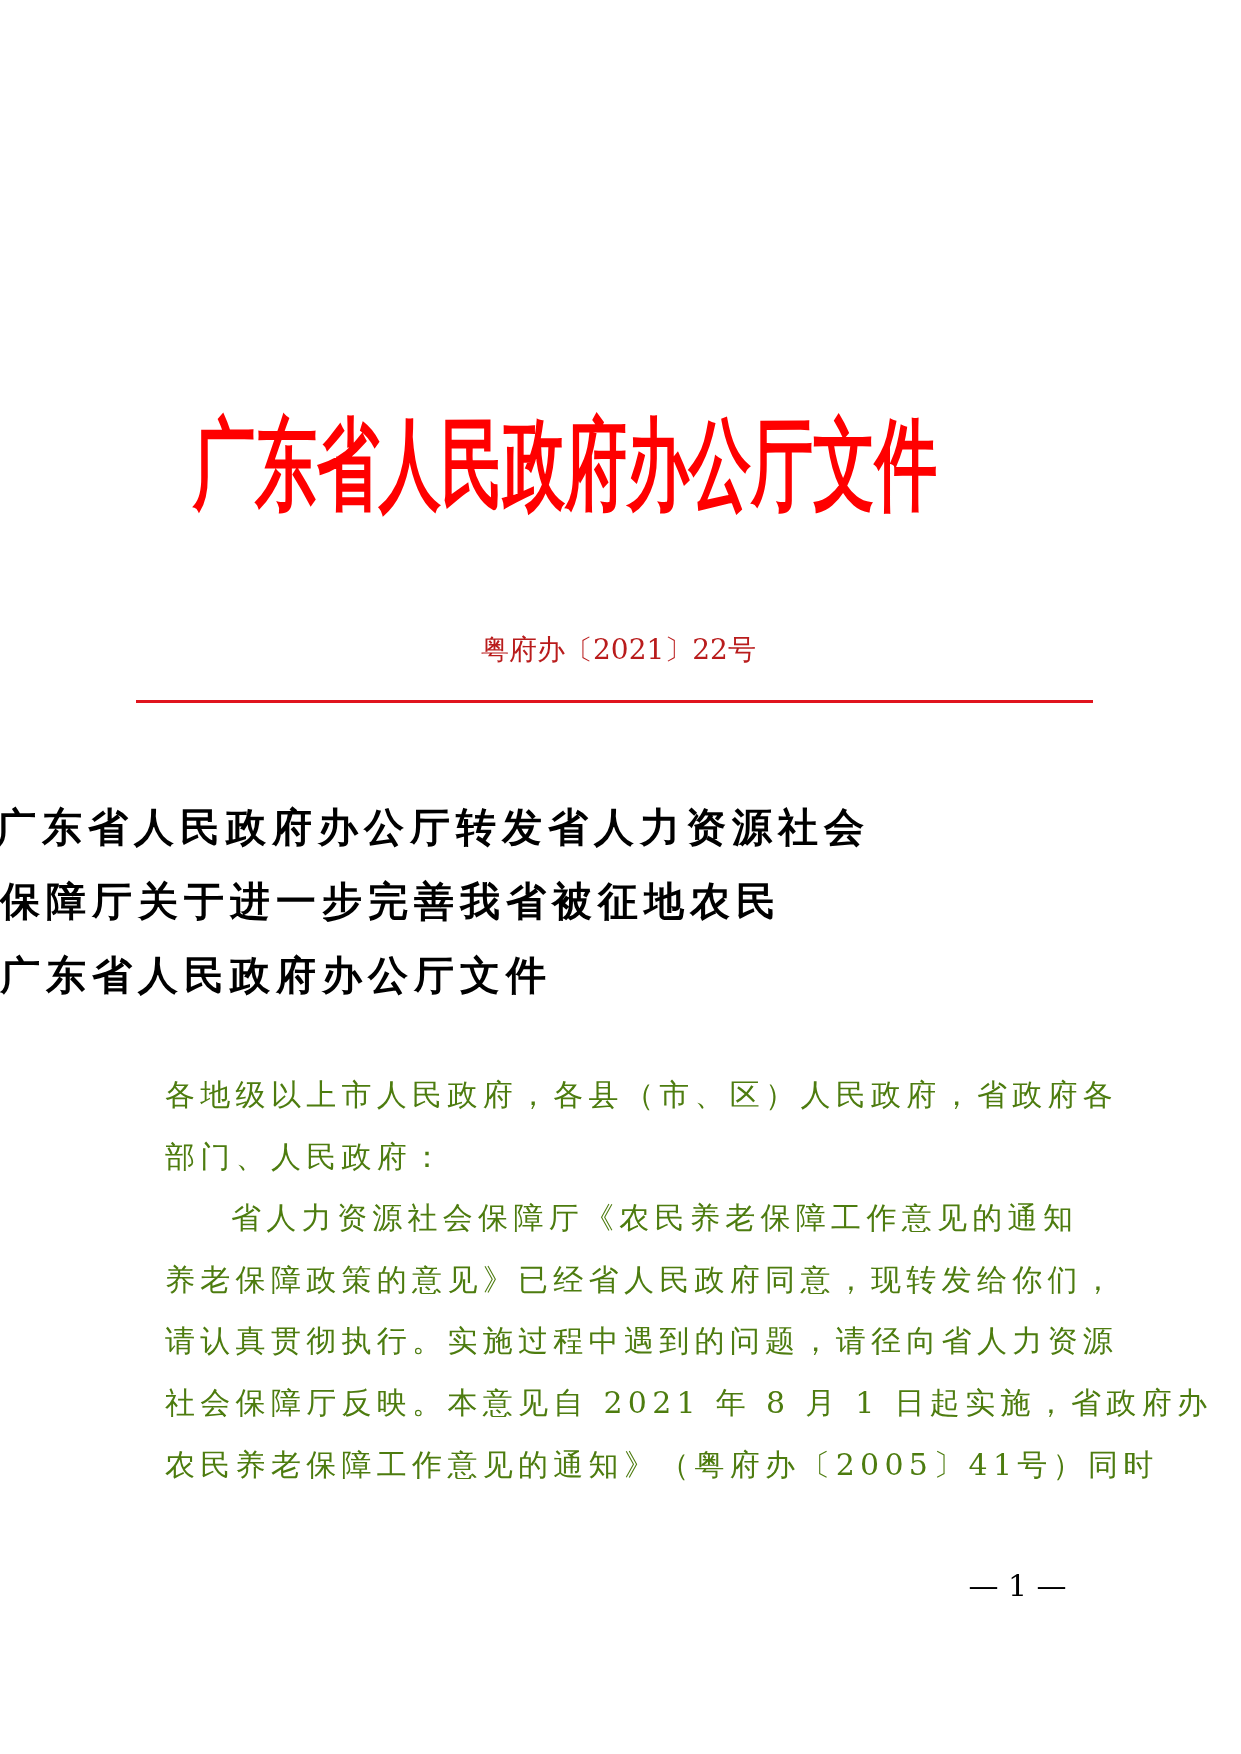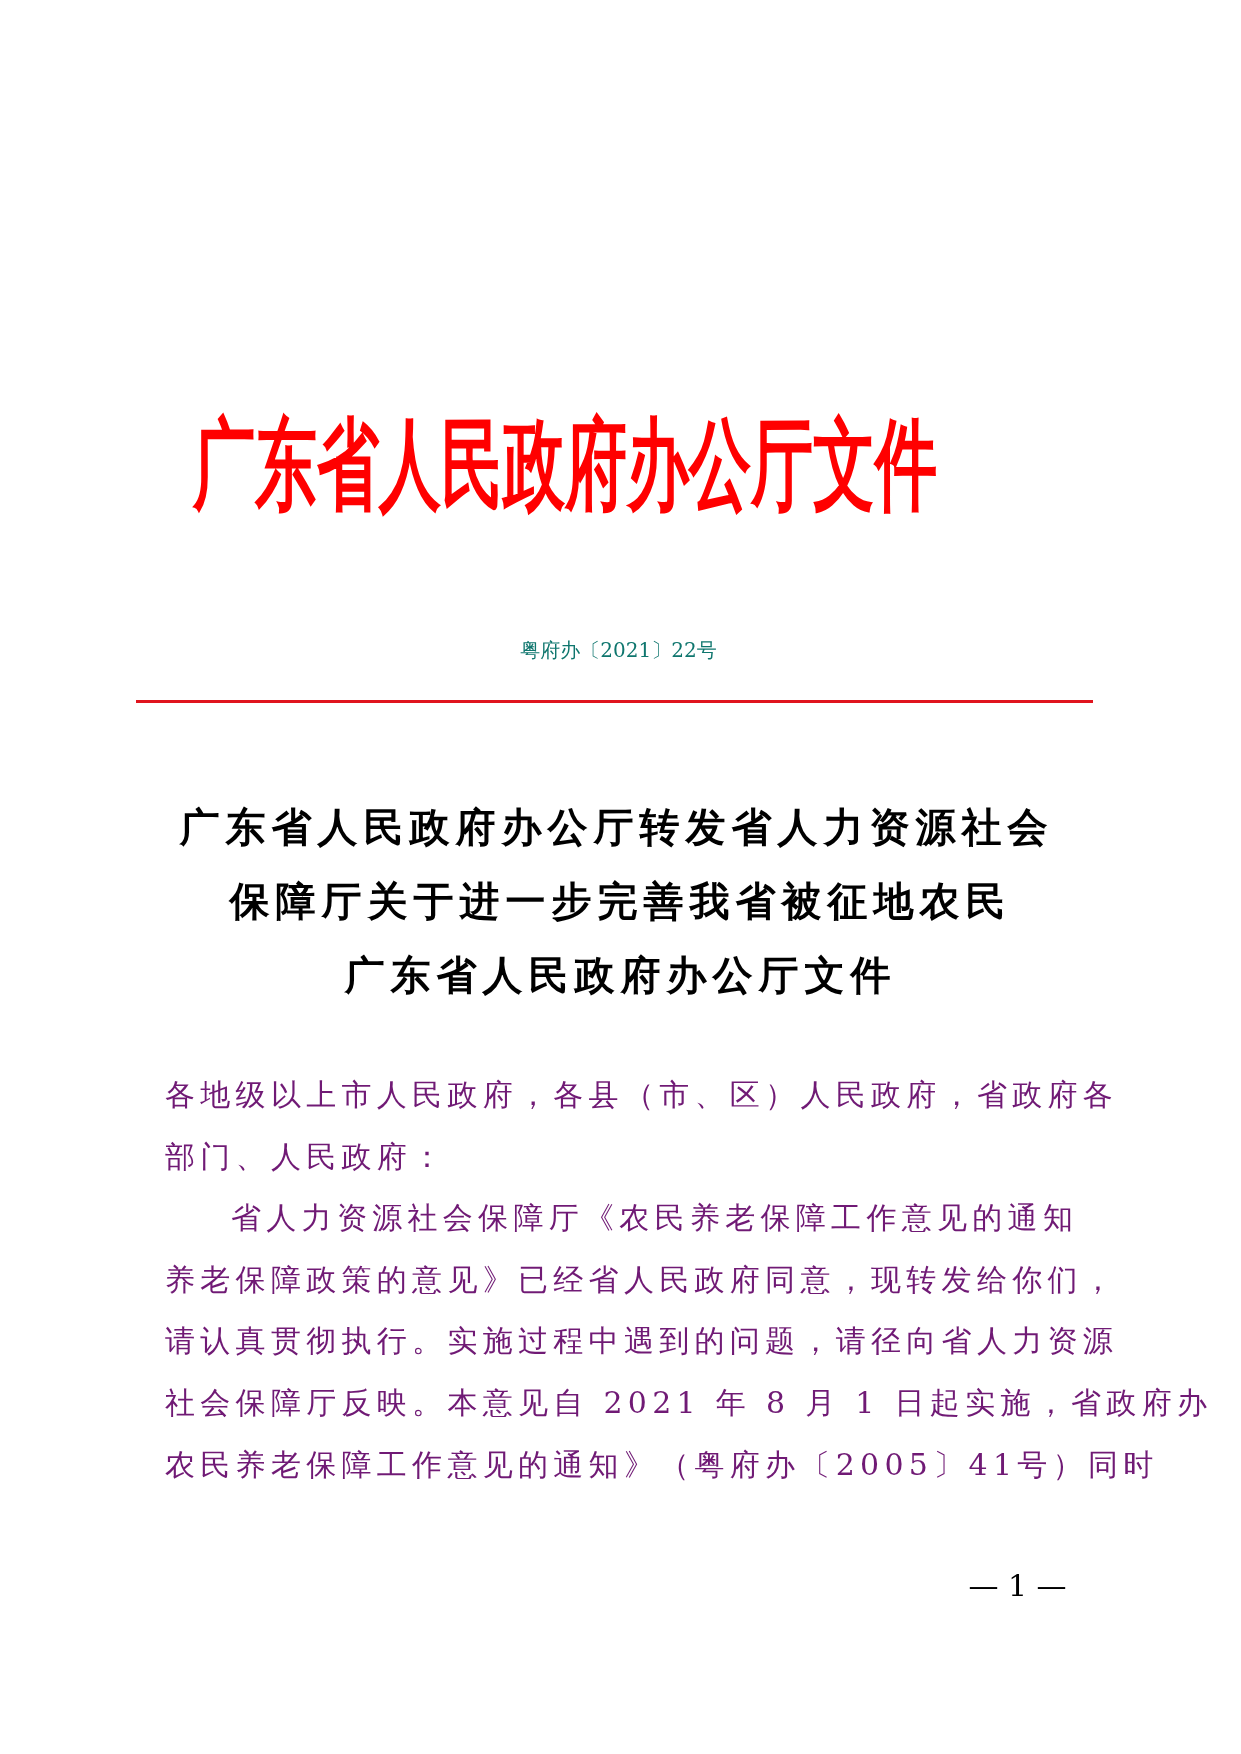"粤府办〔2021〕22号" .doc-number { color: #0f766e -> #b91c1c; font-size: 20px -> 28px }
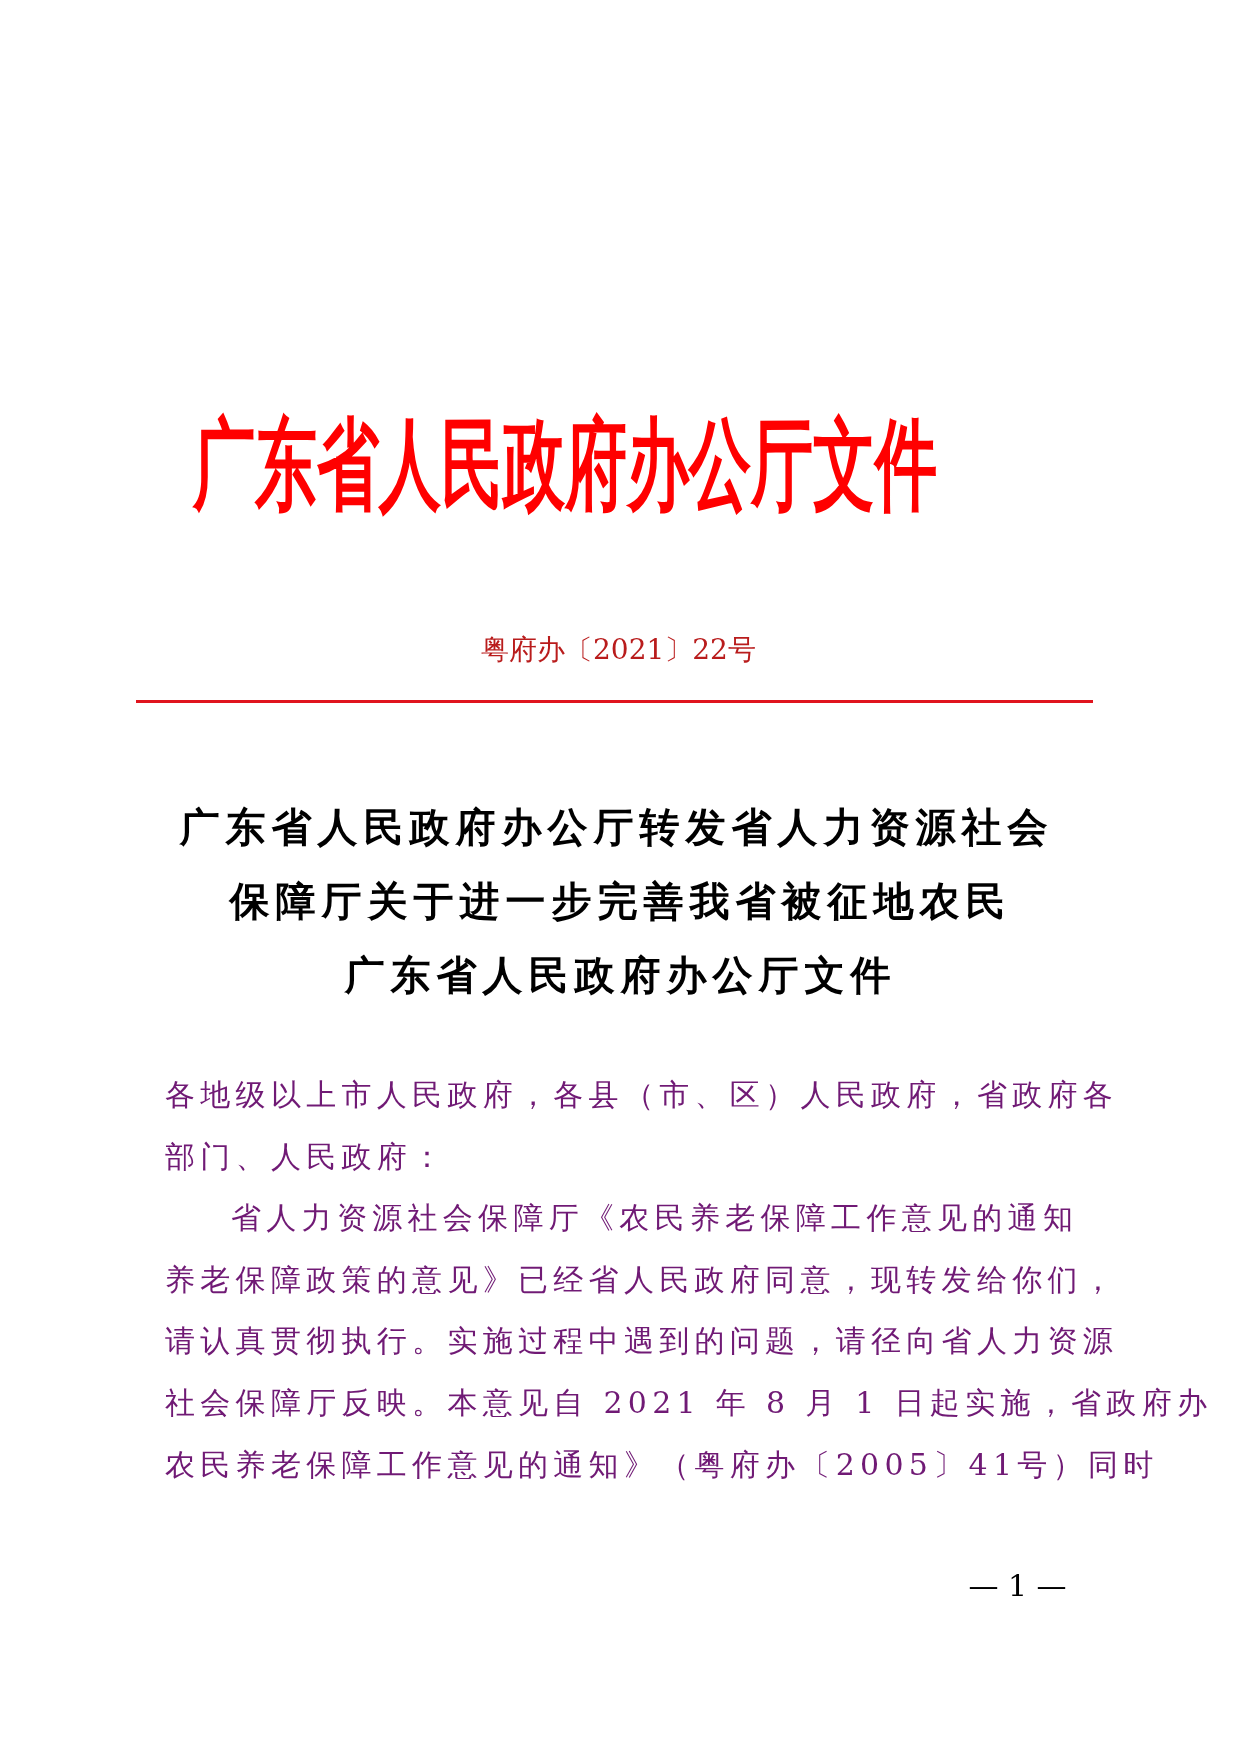"广东省人民政府办公厅转发省人力资源社会" .title { text-align: center -> left }
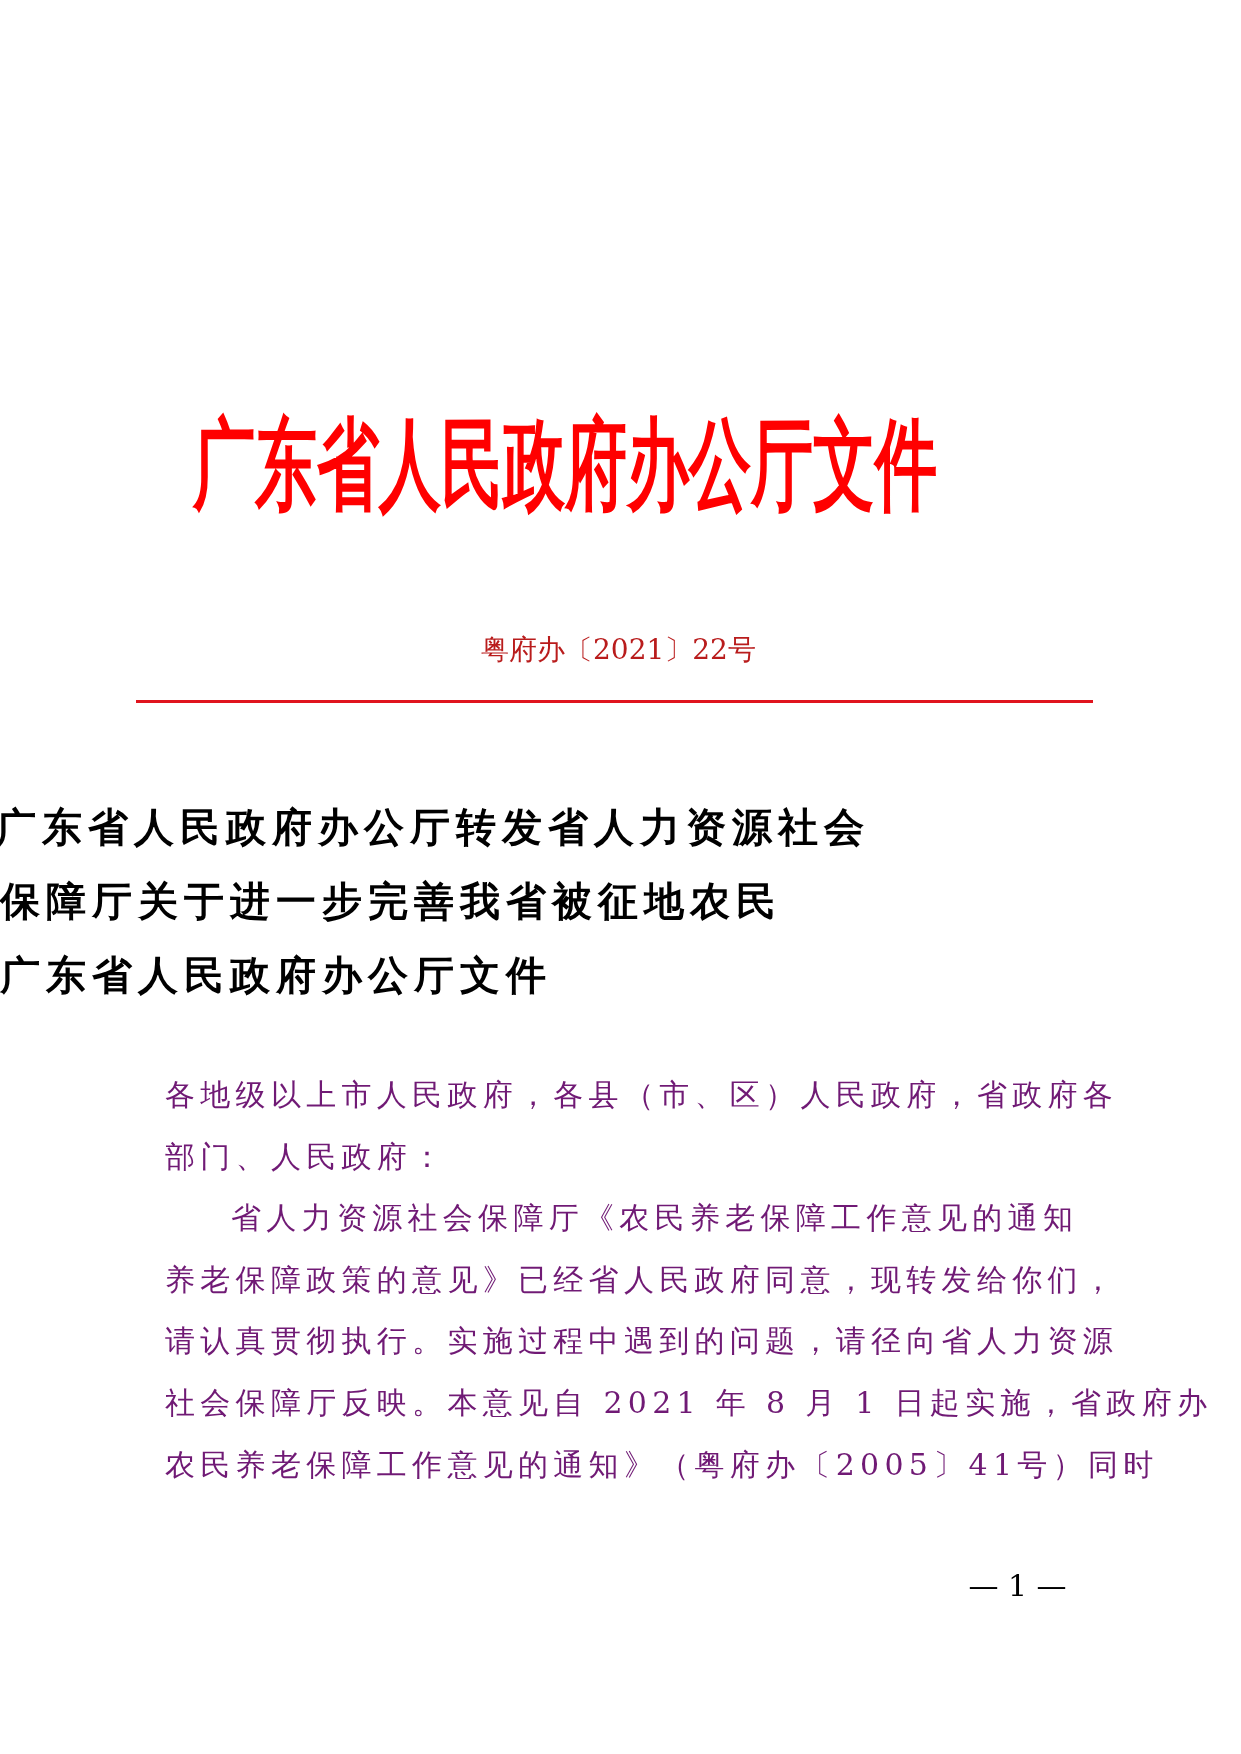"各地级以上市人民政府，各县（市、区）人民政府，省政府各" .body-text { color: #701a75 -> #4d7c0f }
